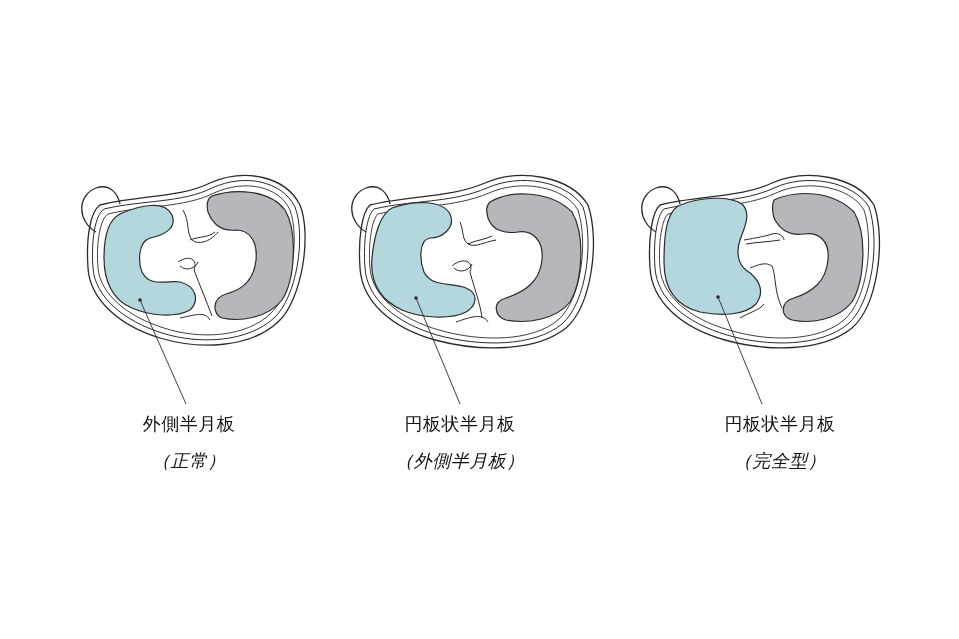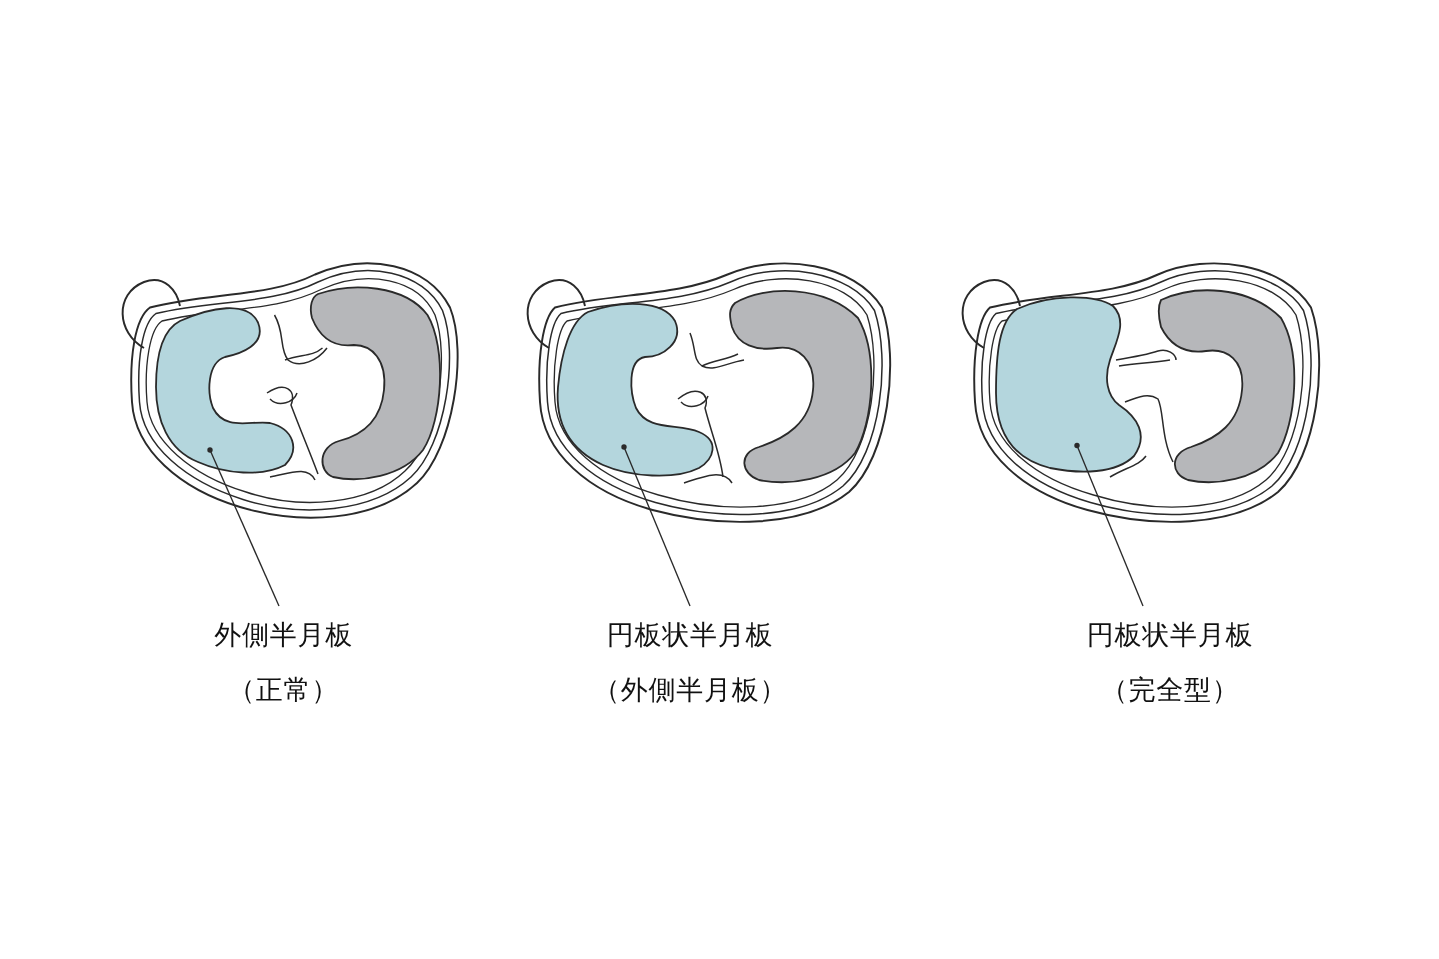"（正常）" .label .l2 { font-style: none -> italic }
